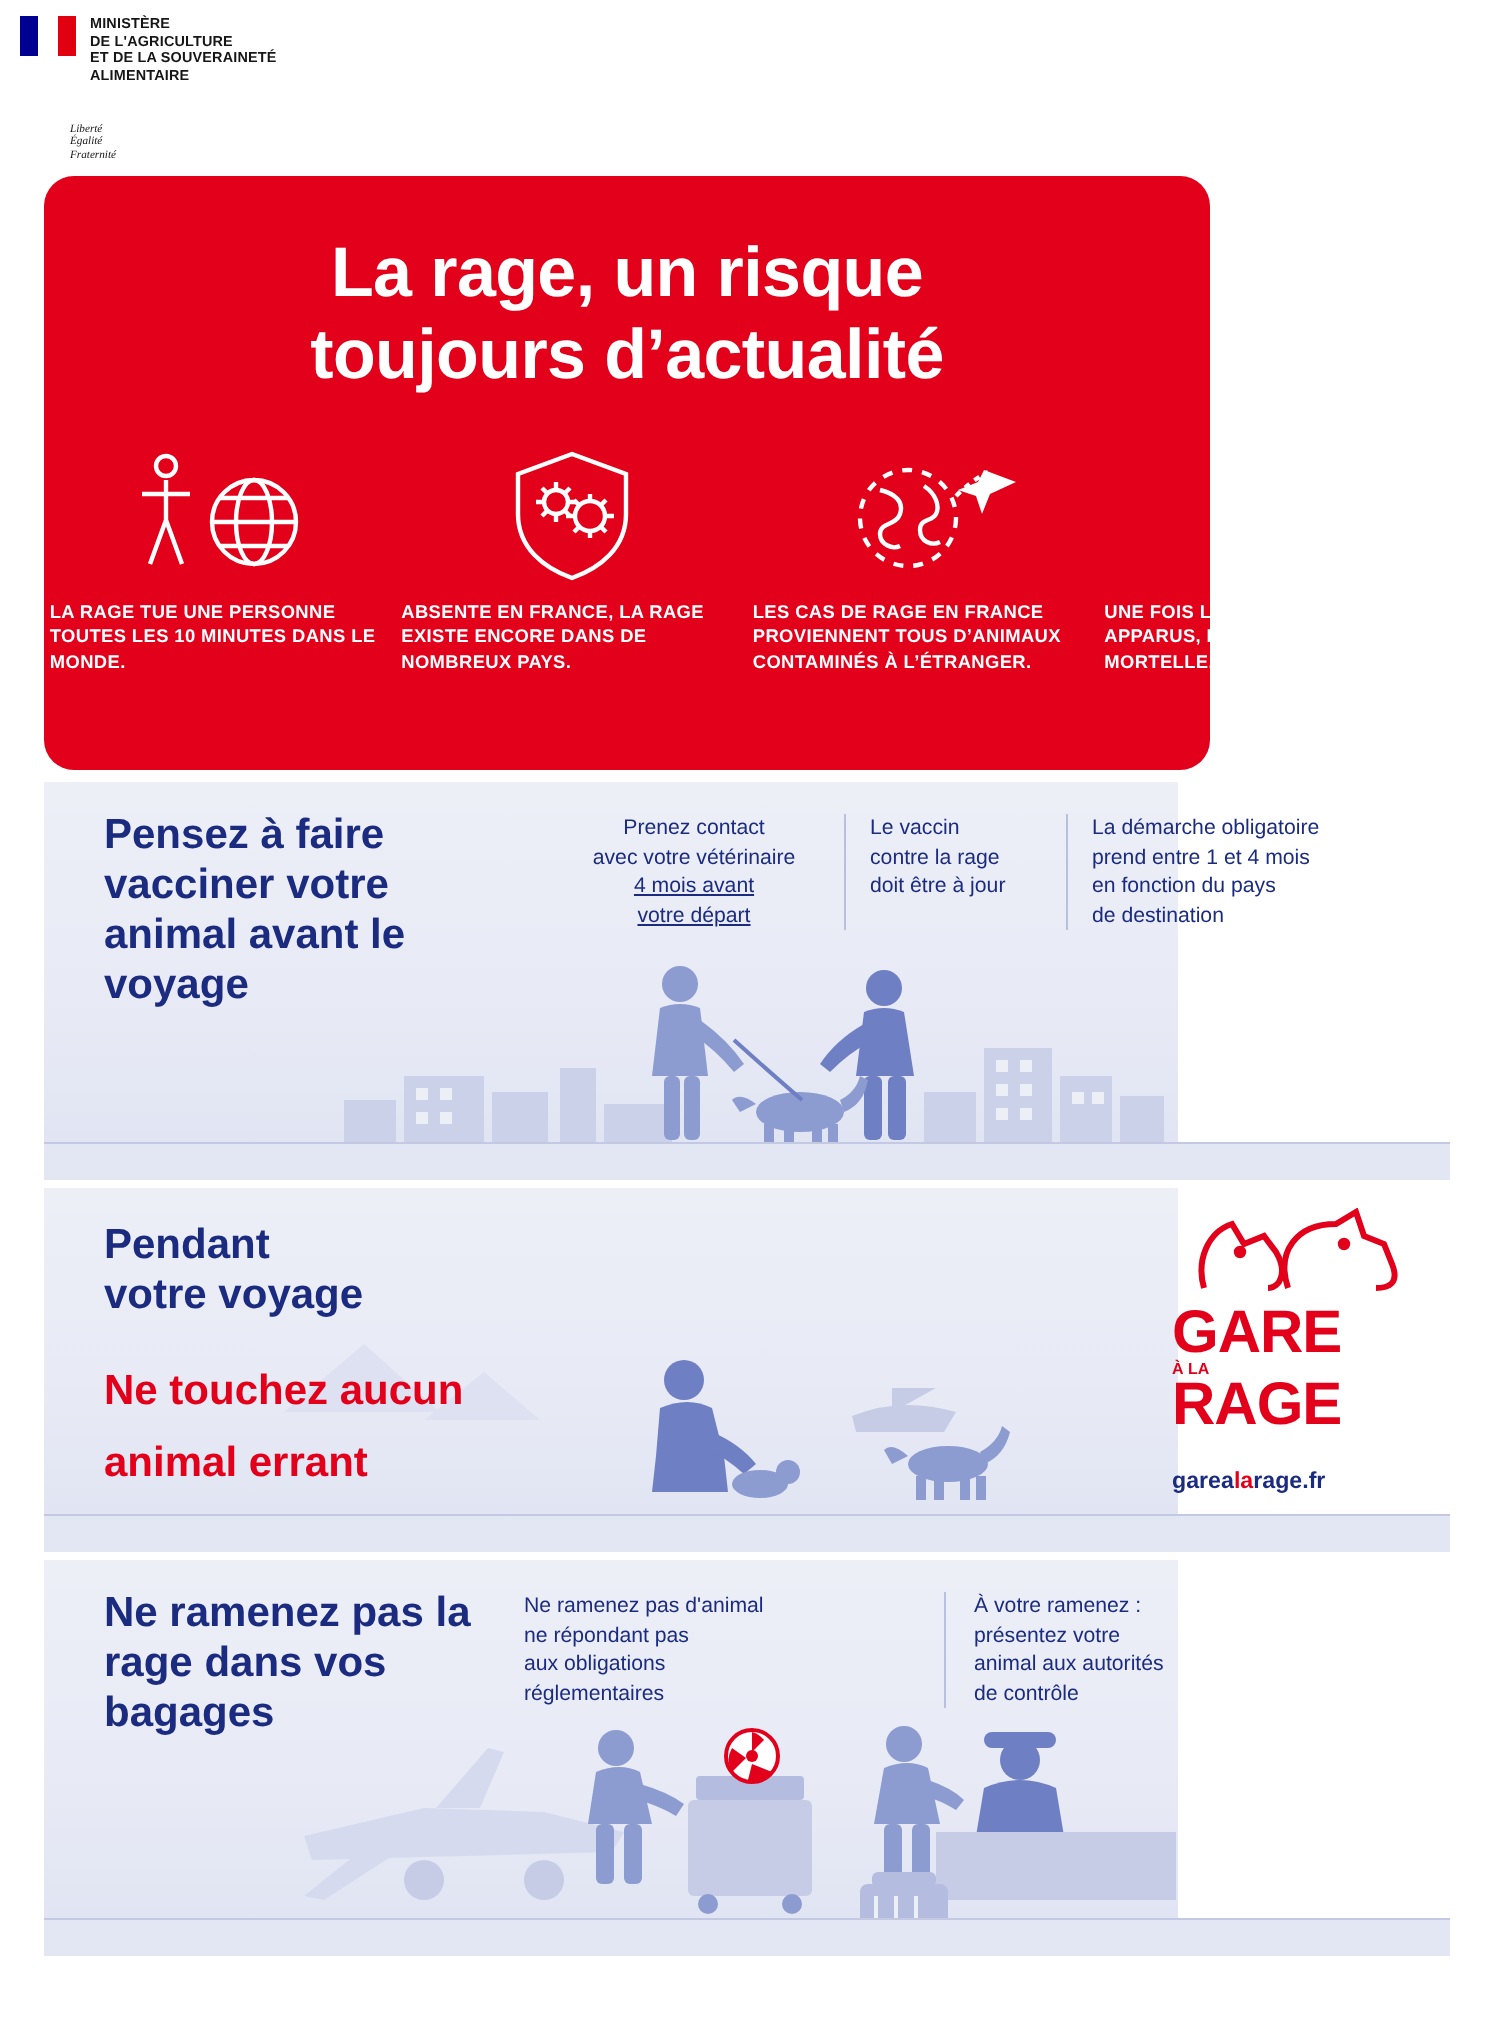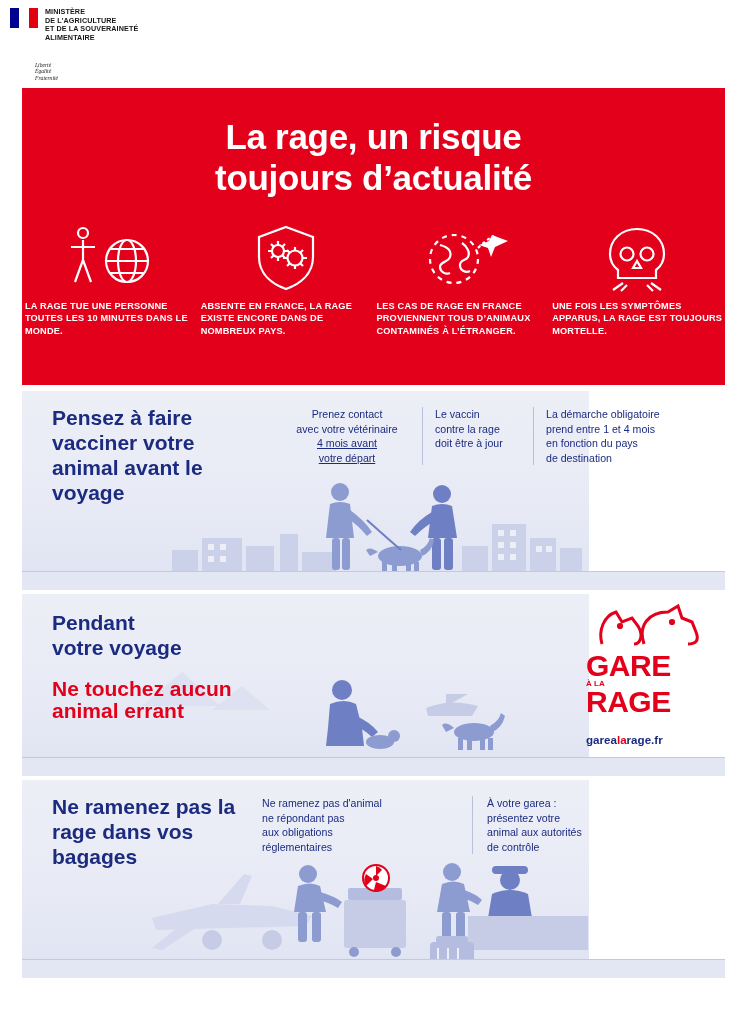"La rage, un risque" .hero { border-radius: none -> 15px; width: 703px -> 583px }
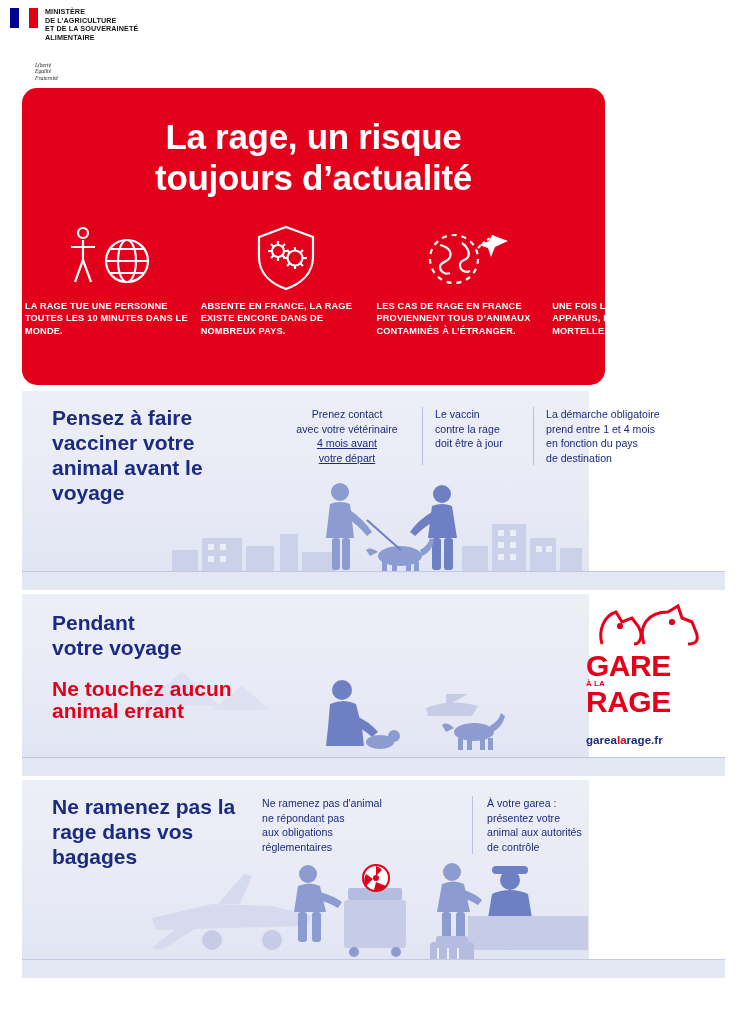"Ne touchez aucun animal errant" h2.red { line-height: 22px -> 36px }
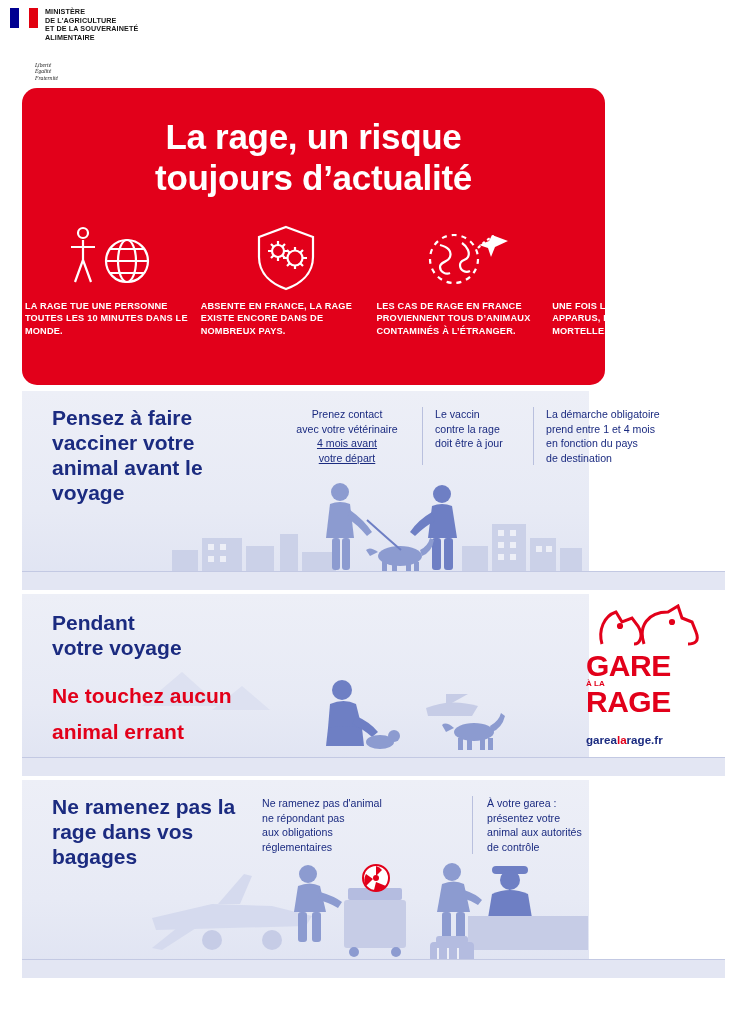"À votre garea :" div { text: garea -> ramenez }
